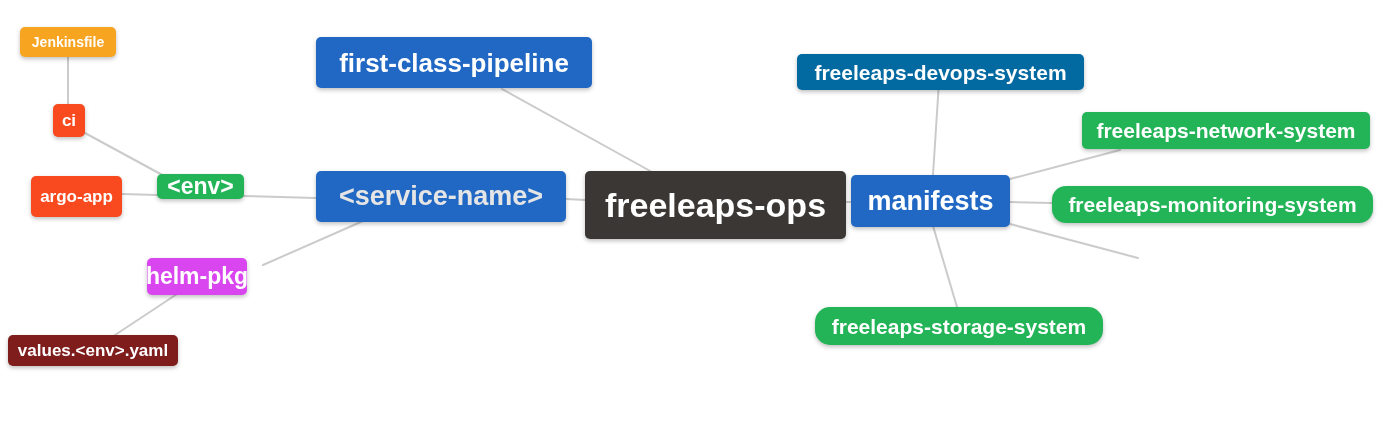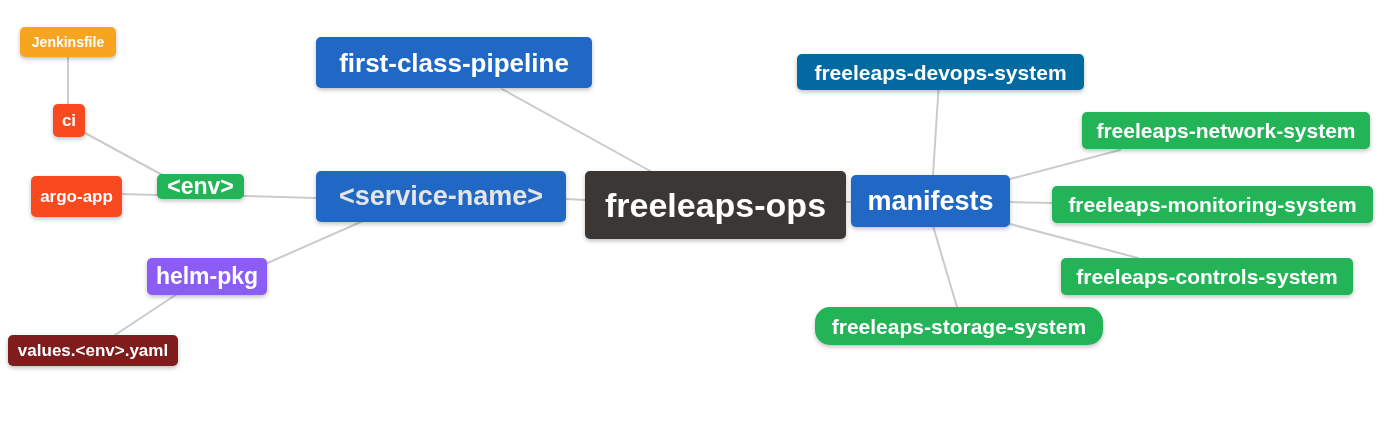"freeleaps-monitoring-system" div.node { border-radius: none -> 14px }
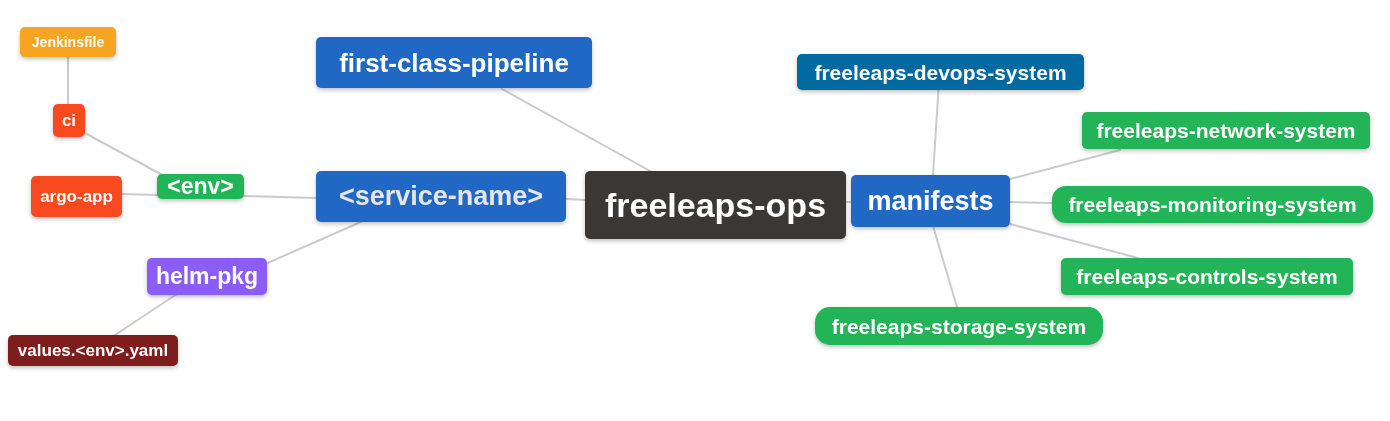"helm-pkg" div.node { background: #8b5cf6 -> #d946ef; width: 120px -> 100px }
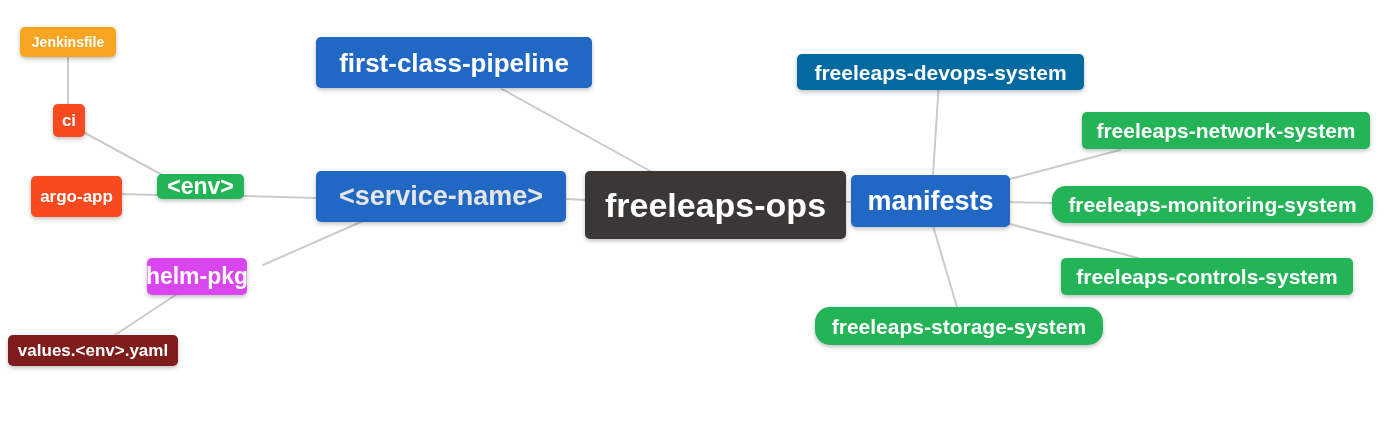"freeleaps-controls-system" div.node { html: <div>freeleaps-controls-system</div> -> none }
